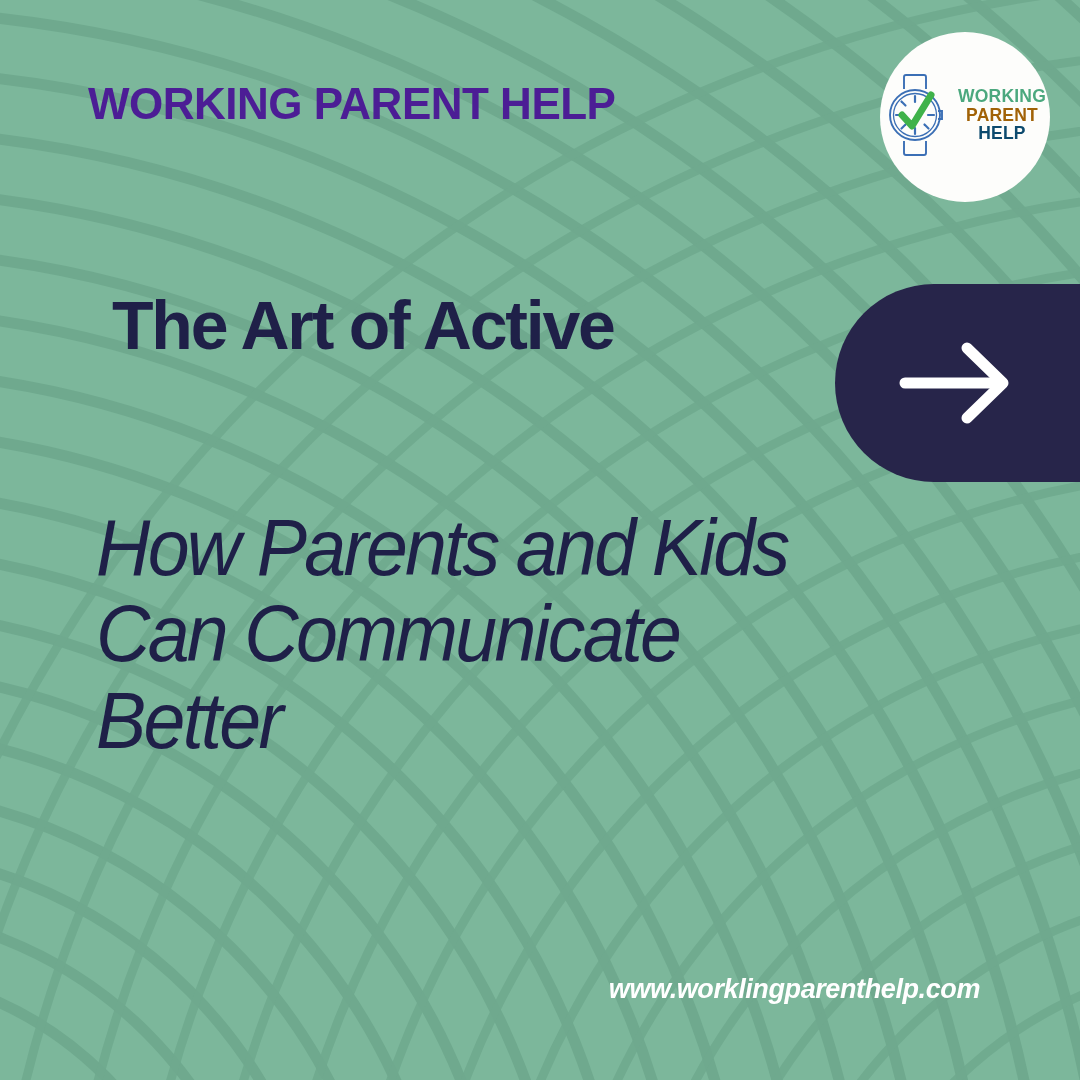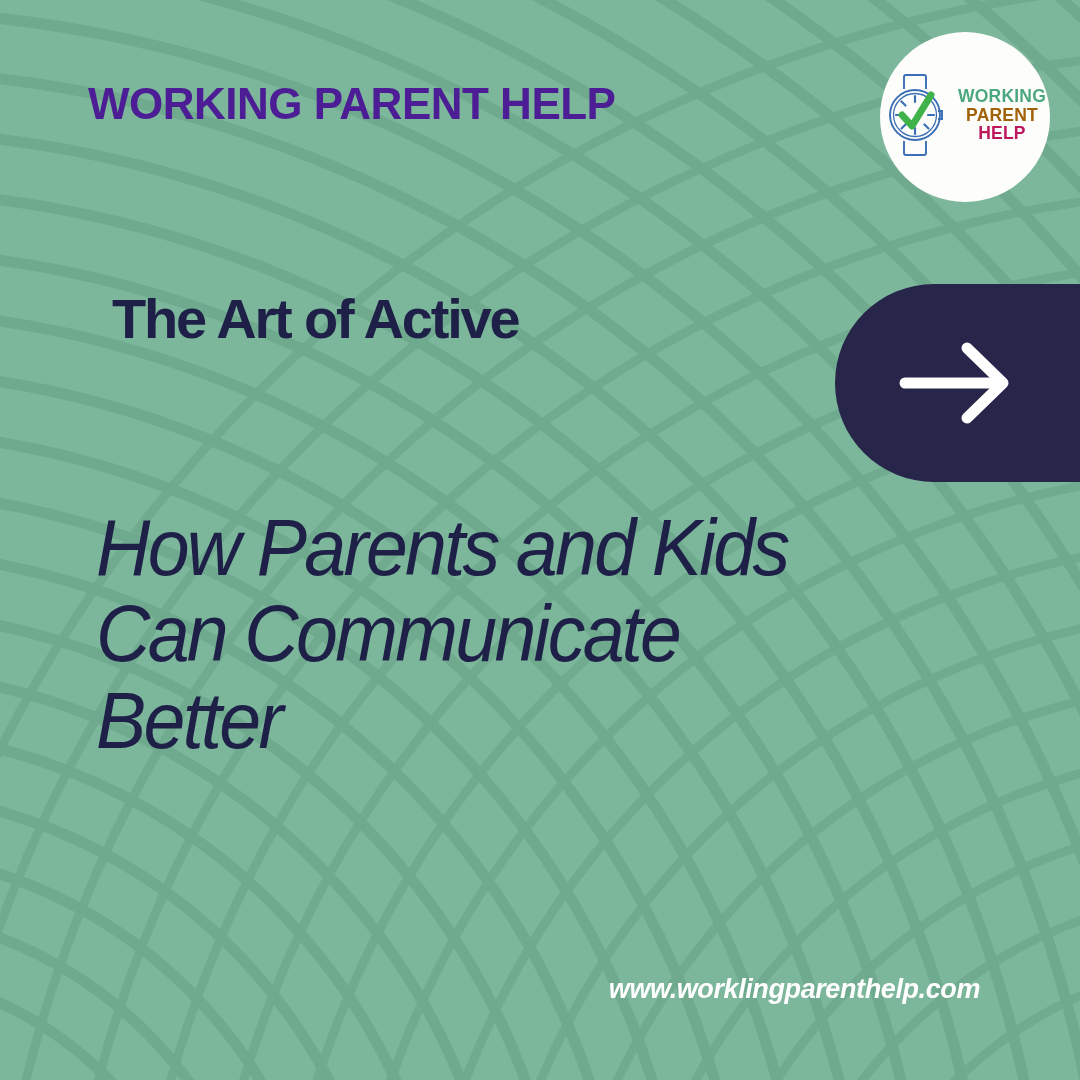"HELP" #logo-wordmark span:nth-child(3) { color: #be185d -> #0c4a6e }
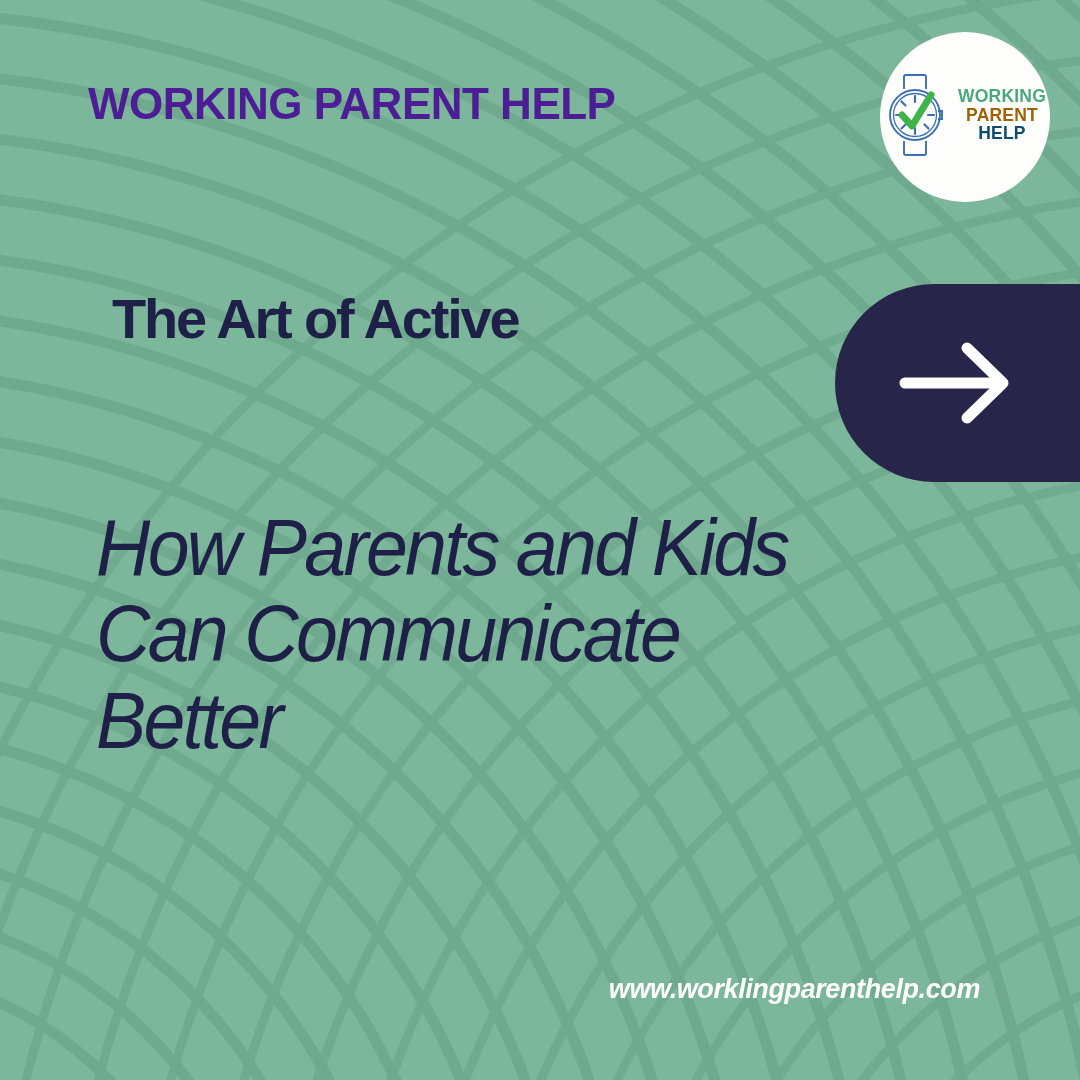"The Art of Active" #headline { font-size: 56px -> 68px }
